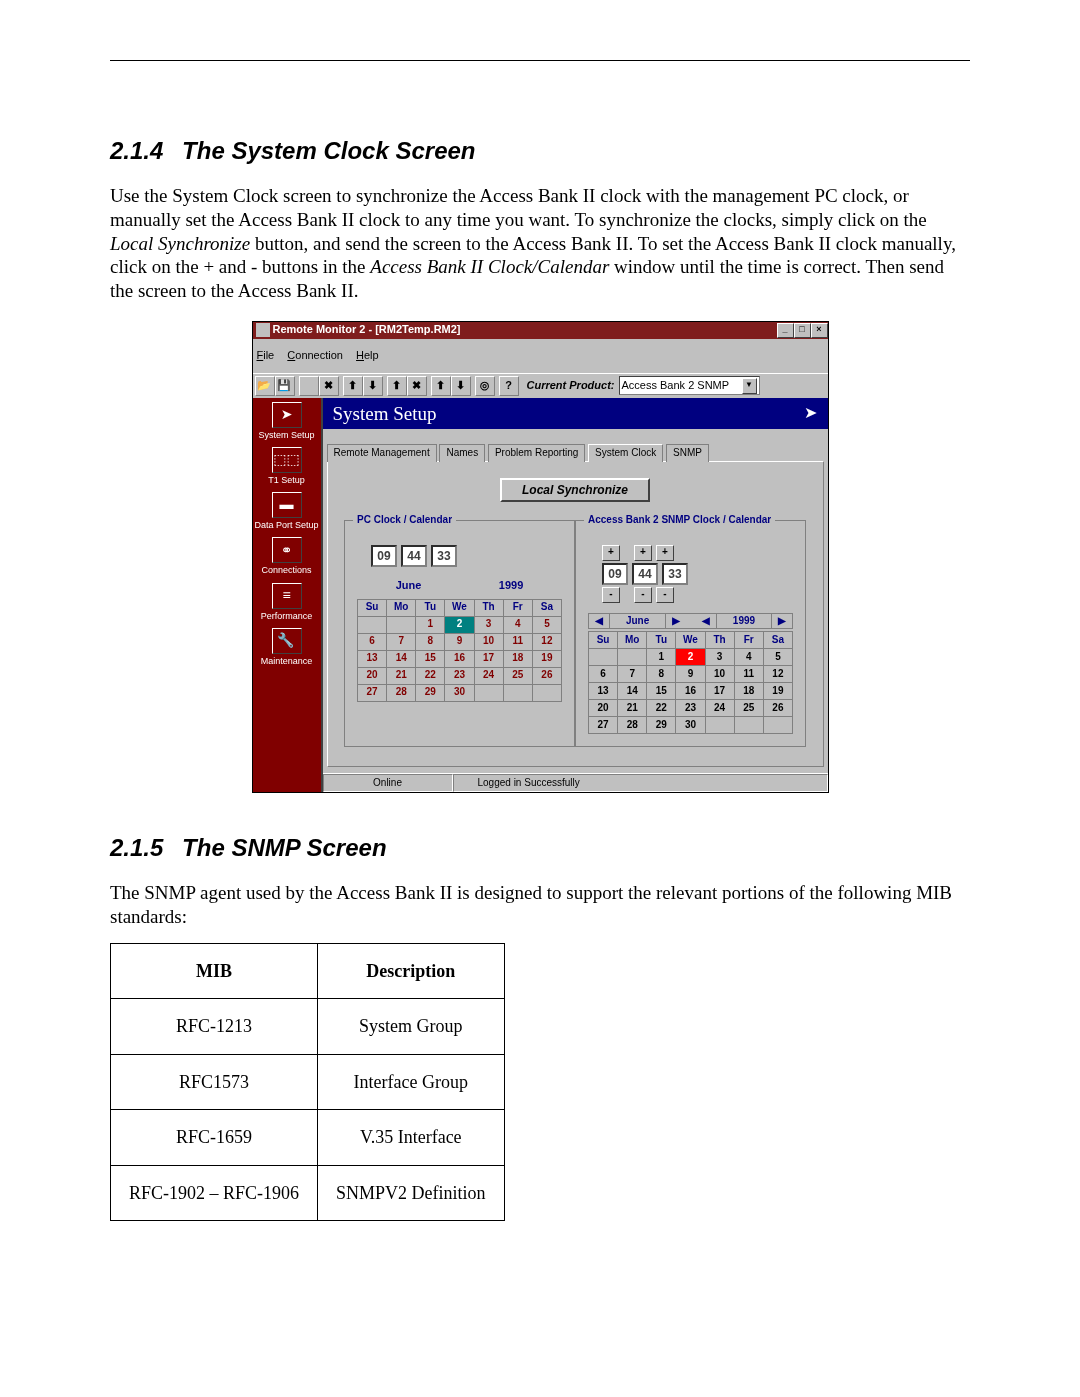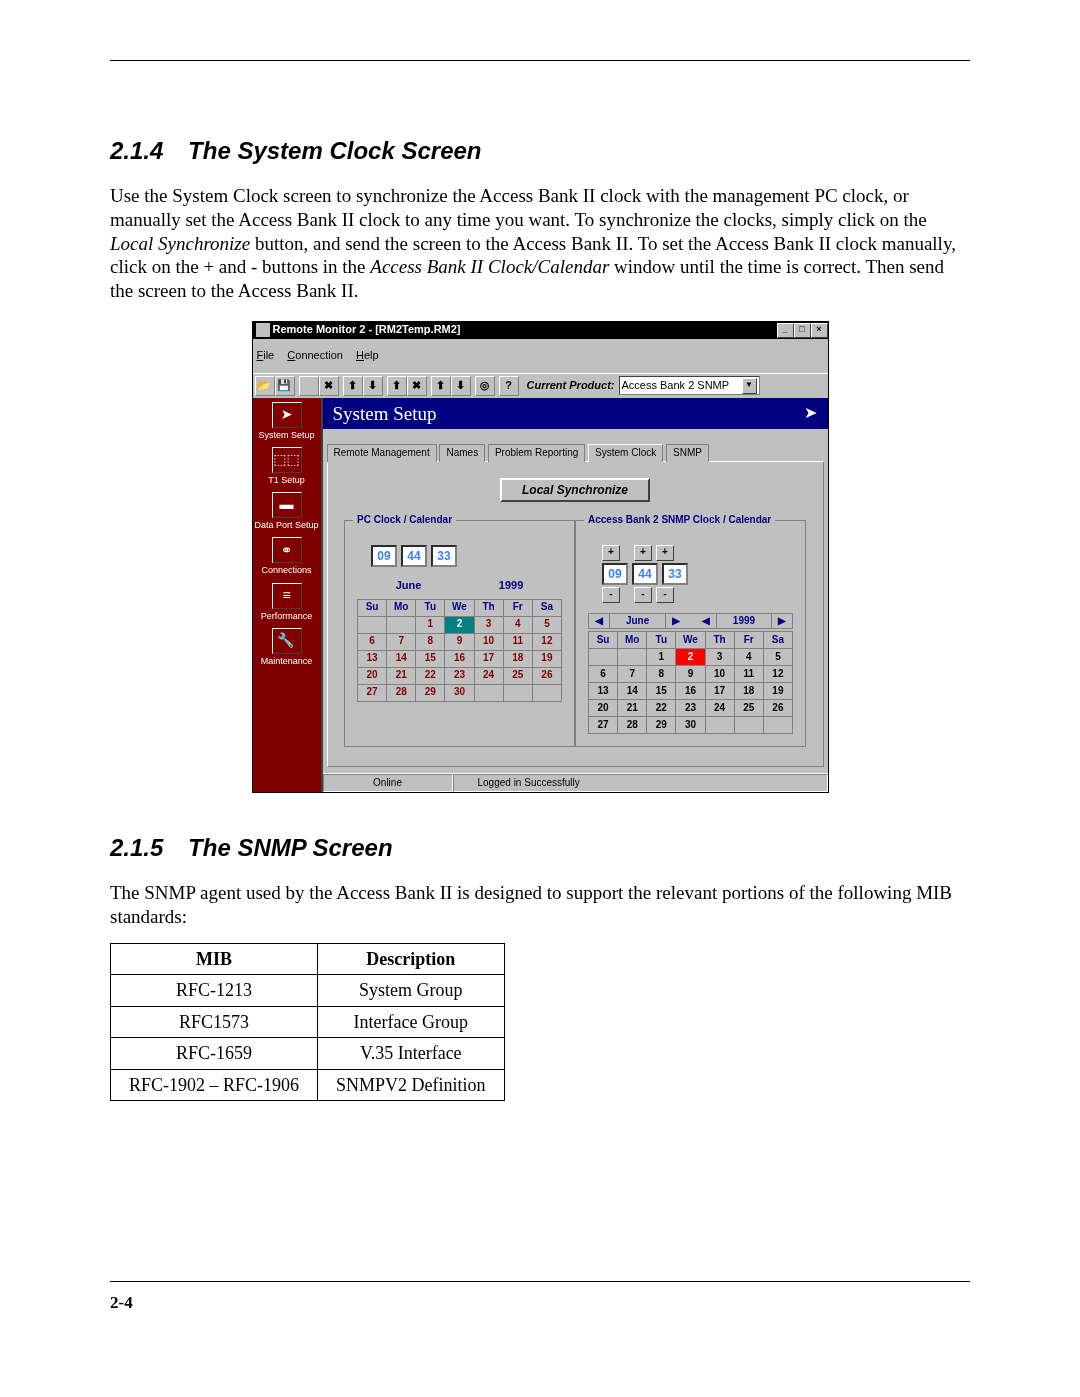"2.1.4" .section-num { margin-right: 18px -> 12px }
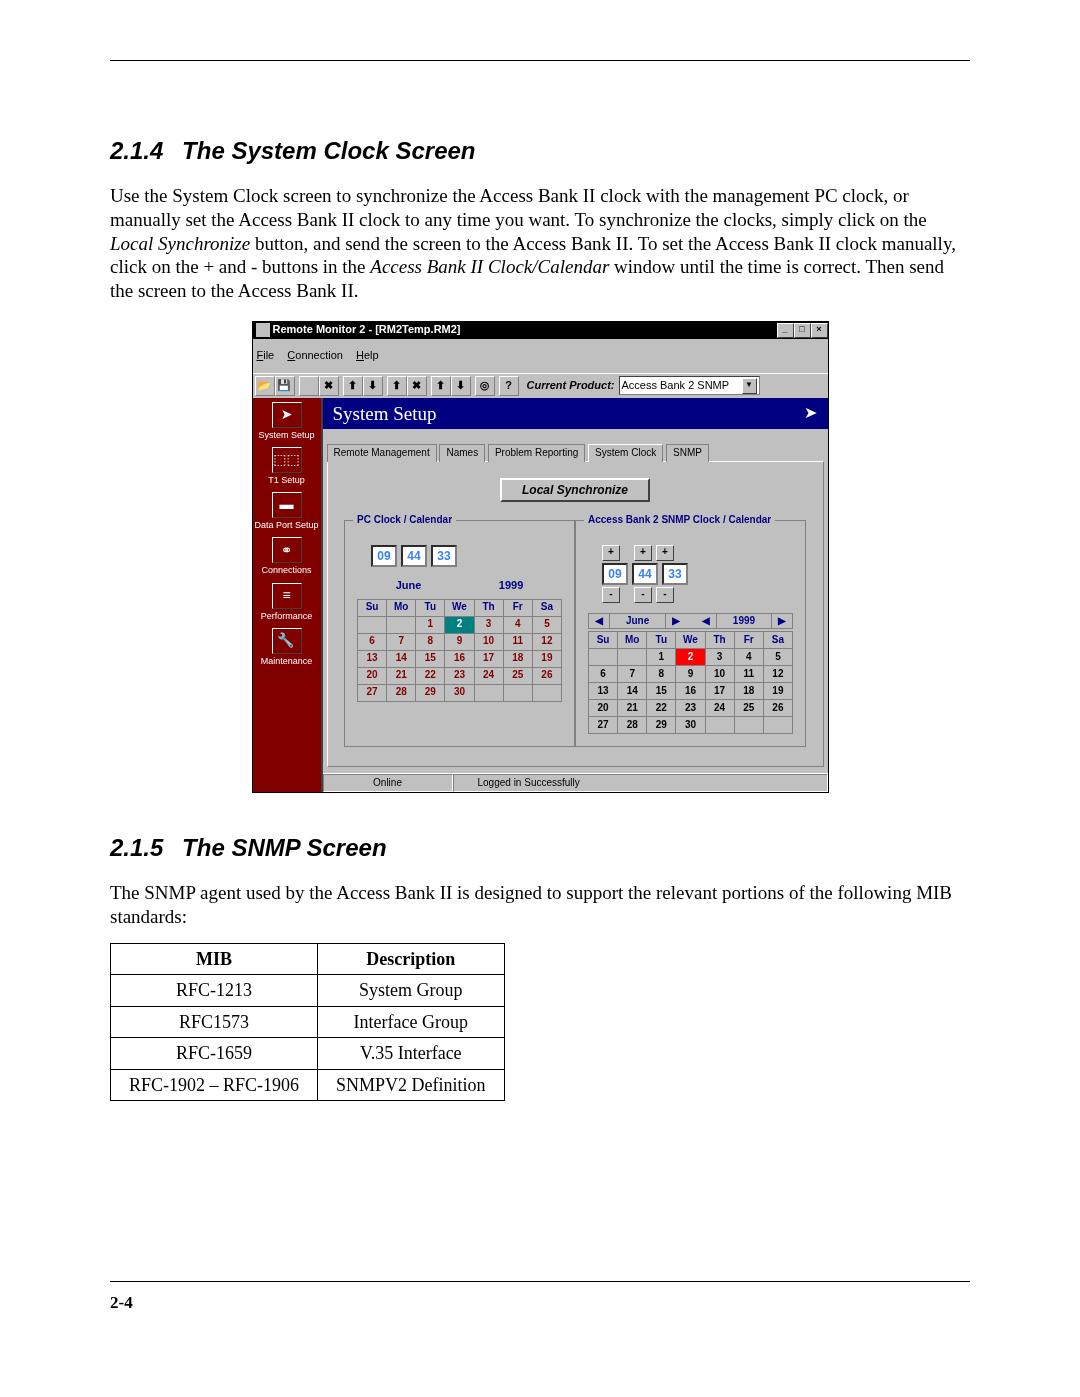"Remote Monitor 2 - [RM2Temp.RM2]" .titlebar { background: #000000 -> #7f1d1d }
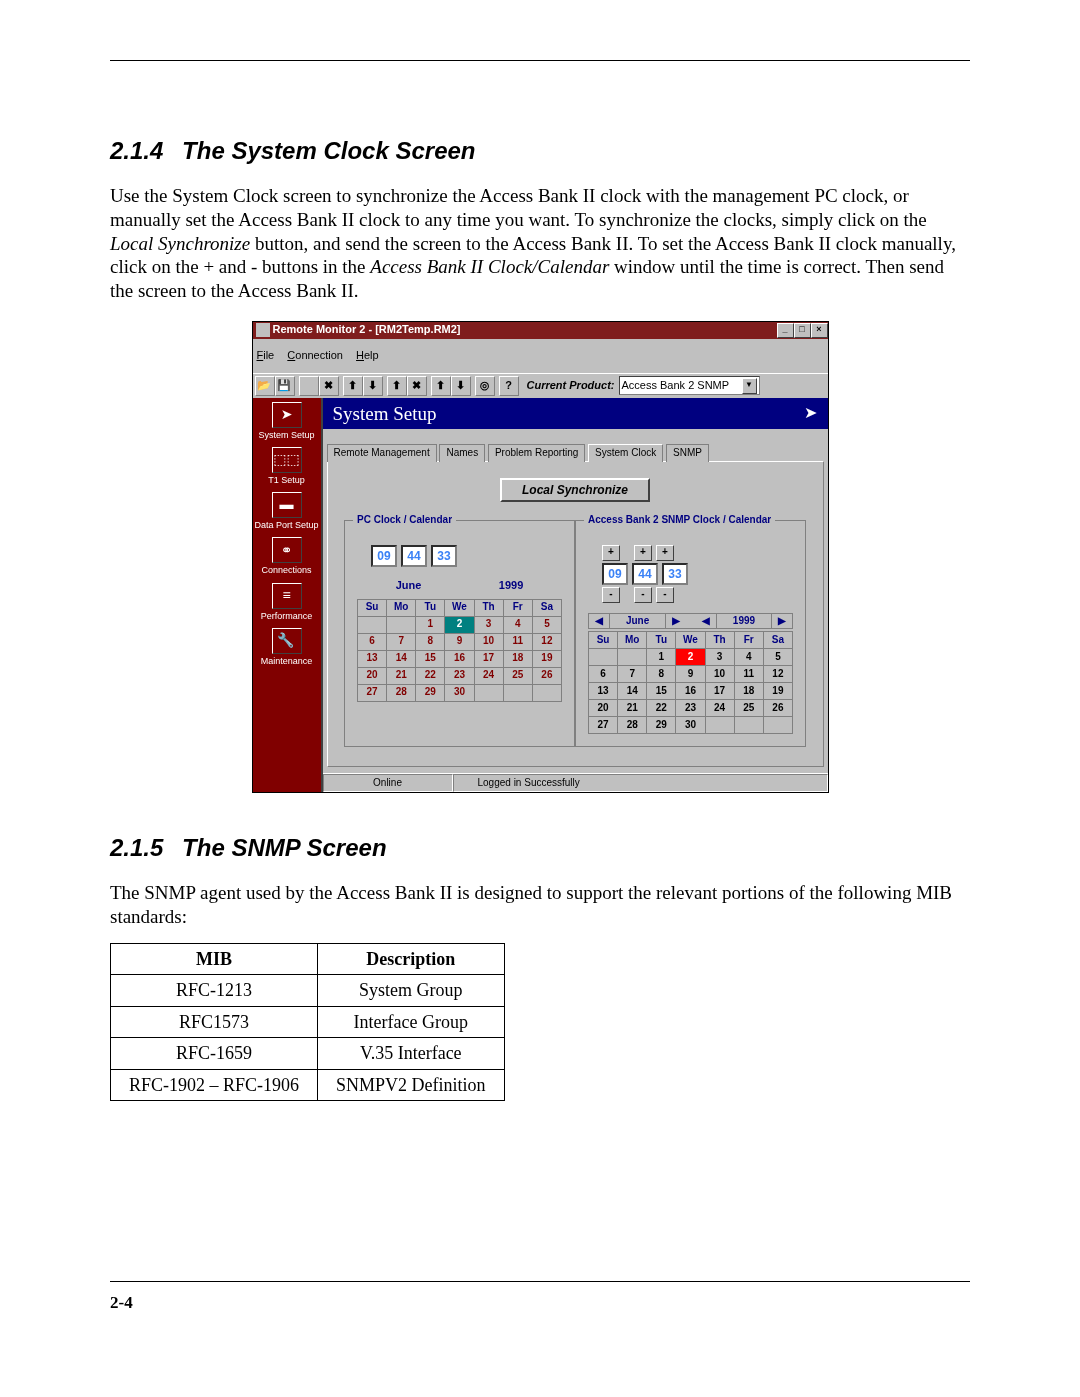"09" .time-box { color: #3b82f6 -> #404040 }
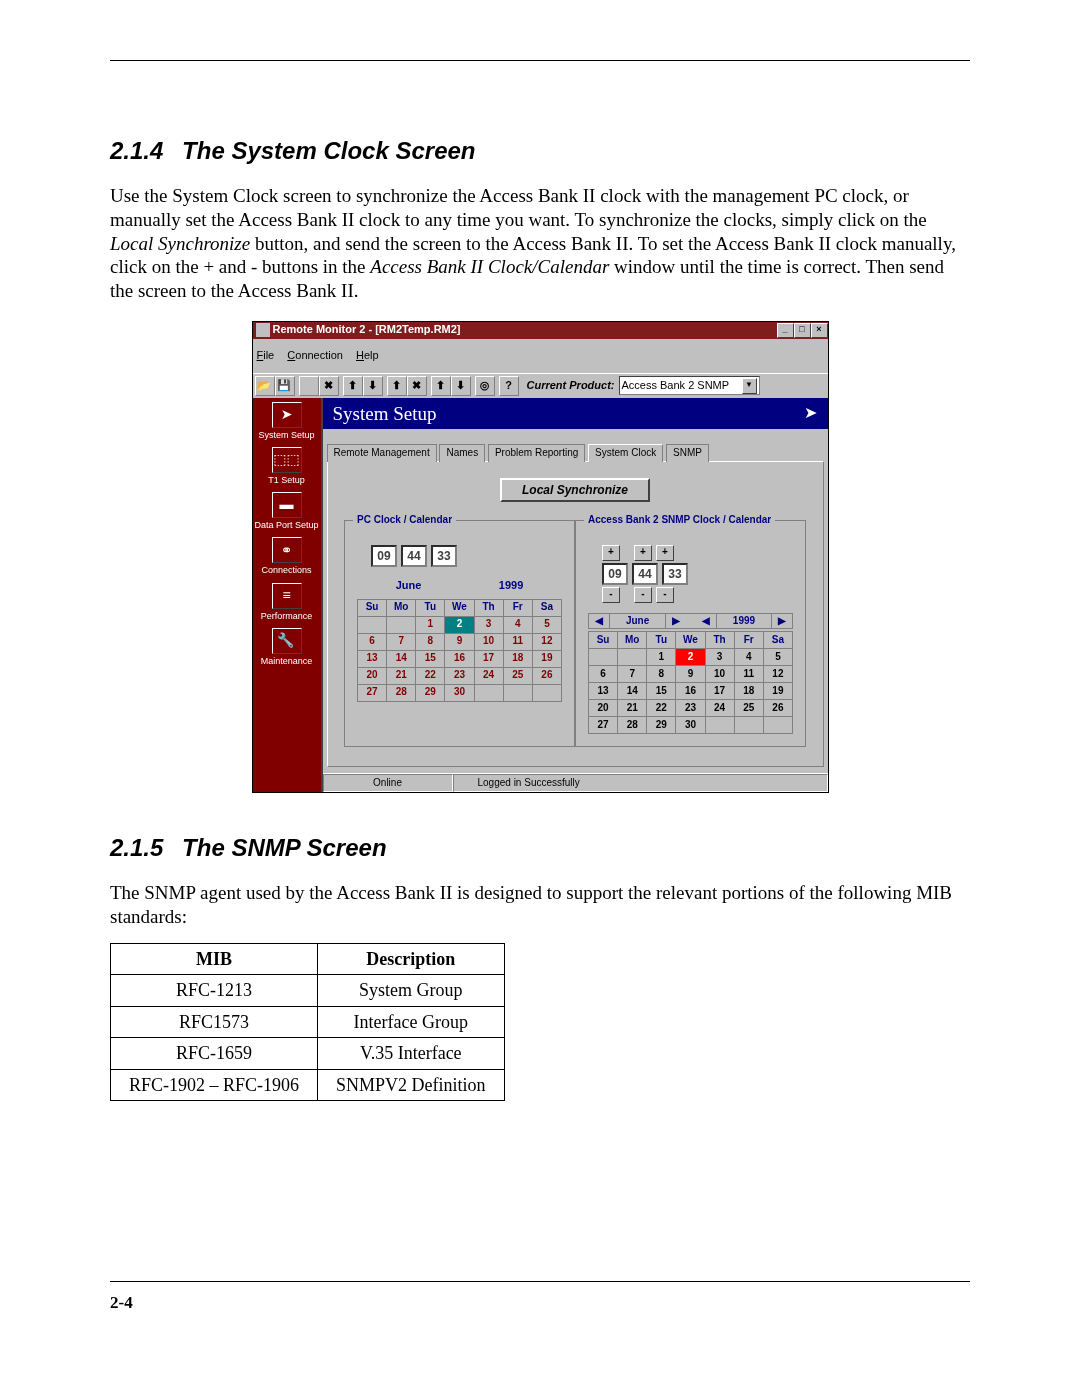"MIB" table.mib th, table.mib td { padding: 4px 18px -> 16px 18px }
